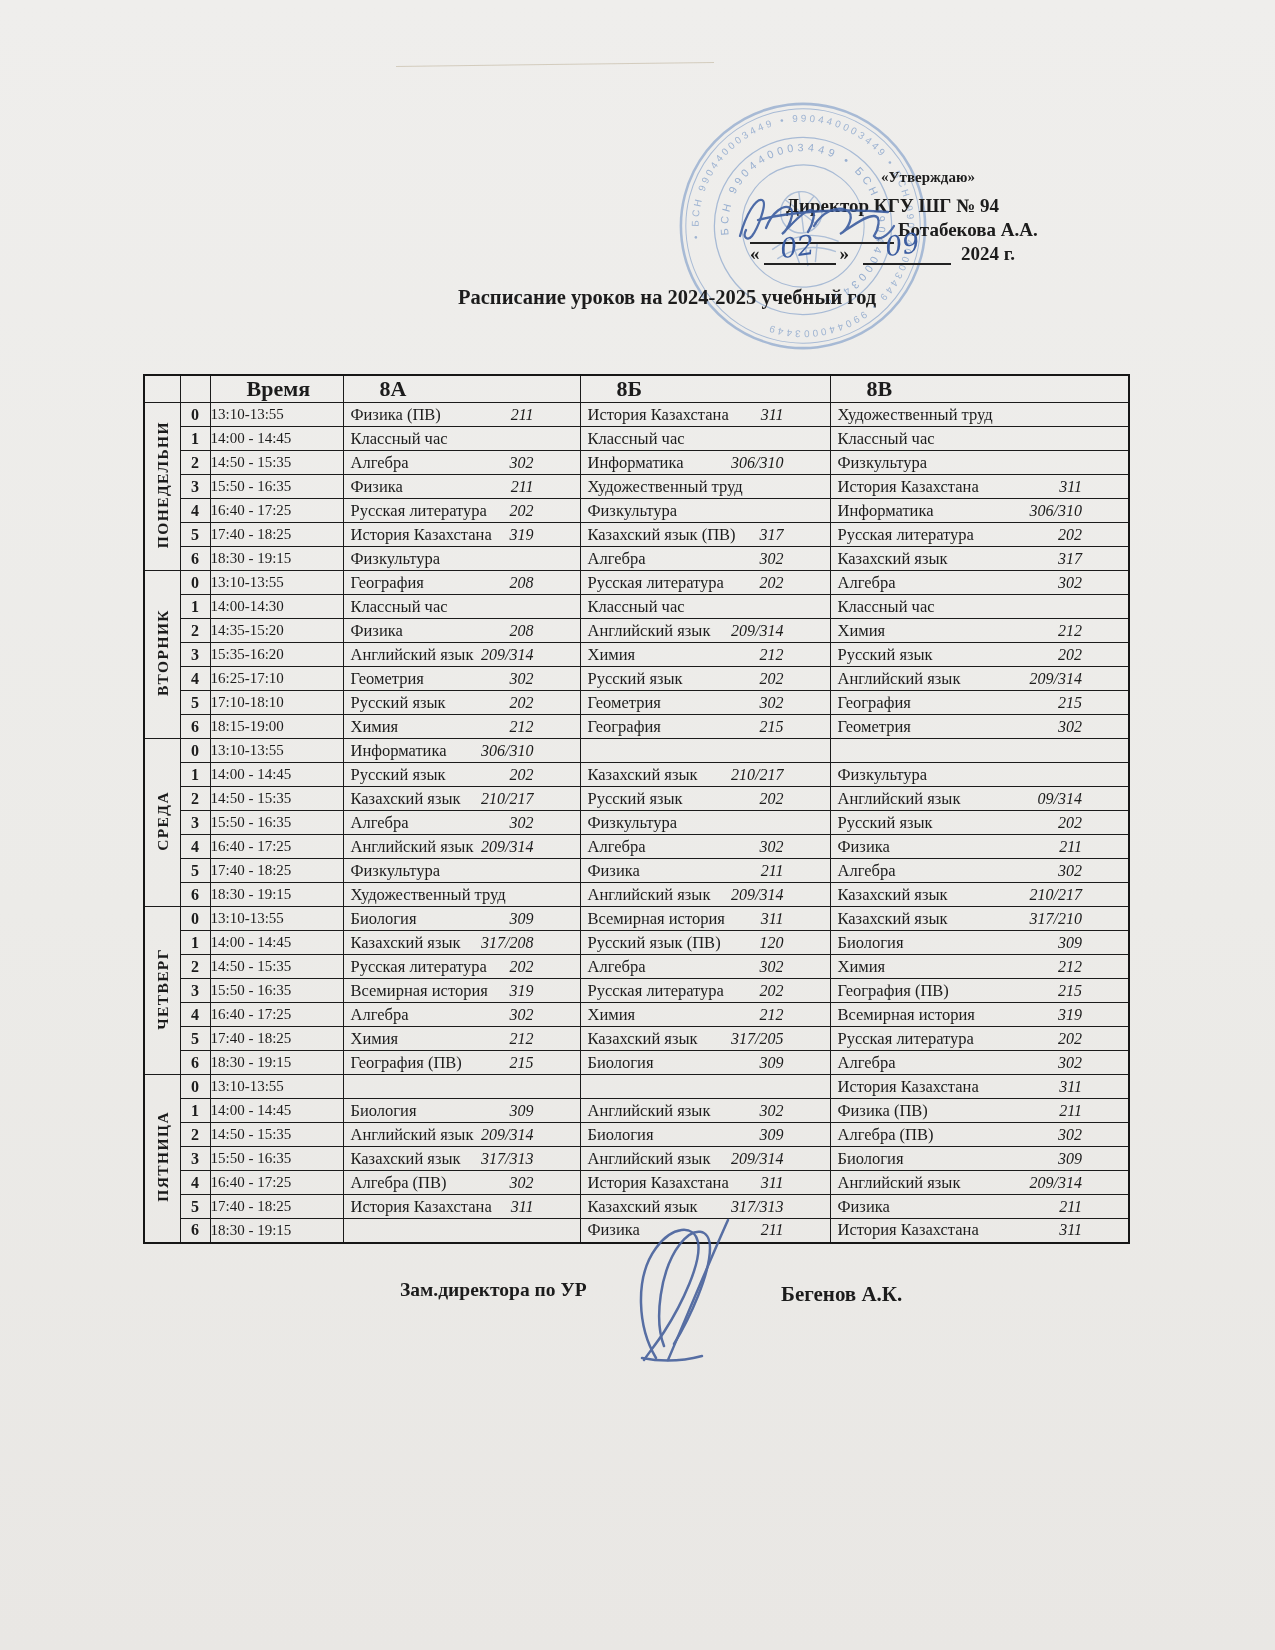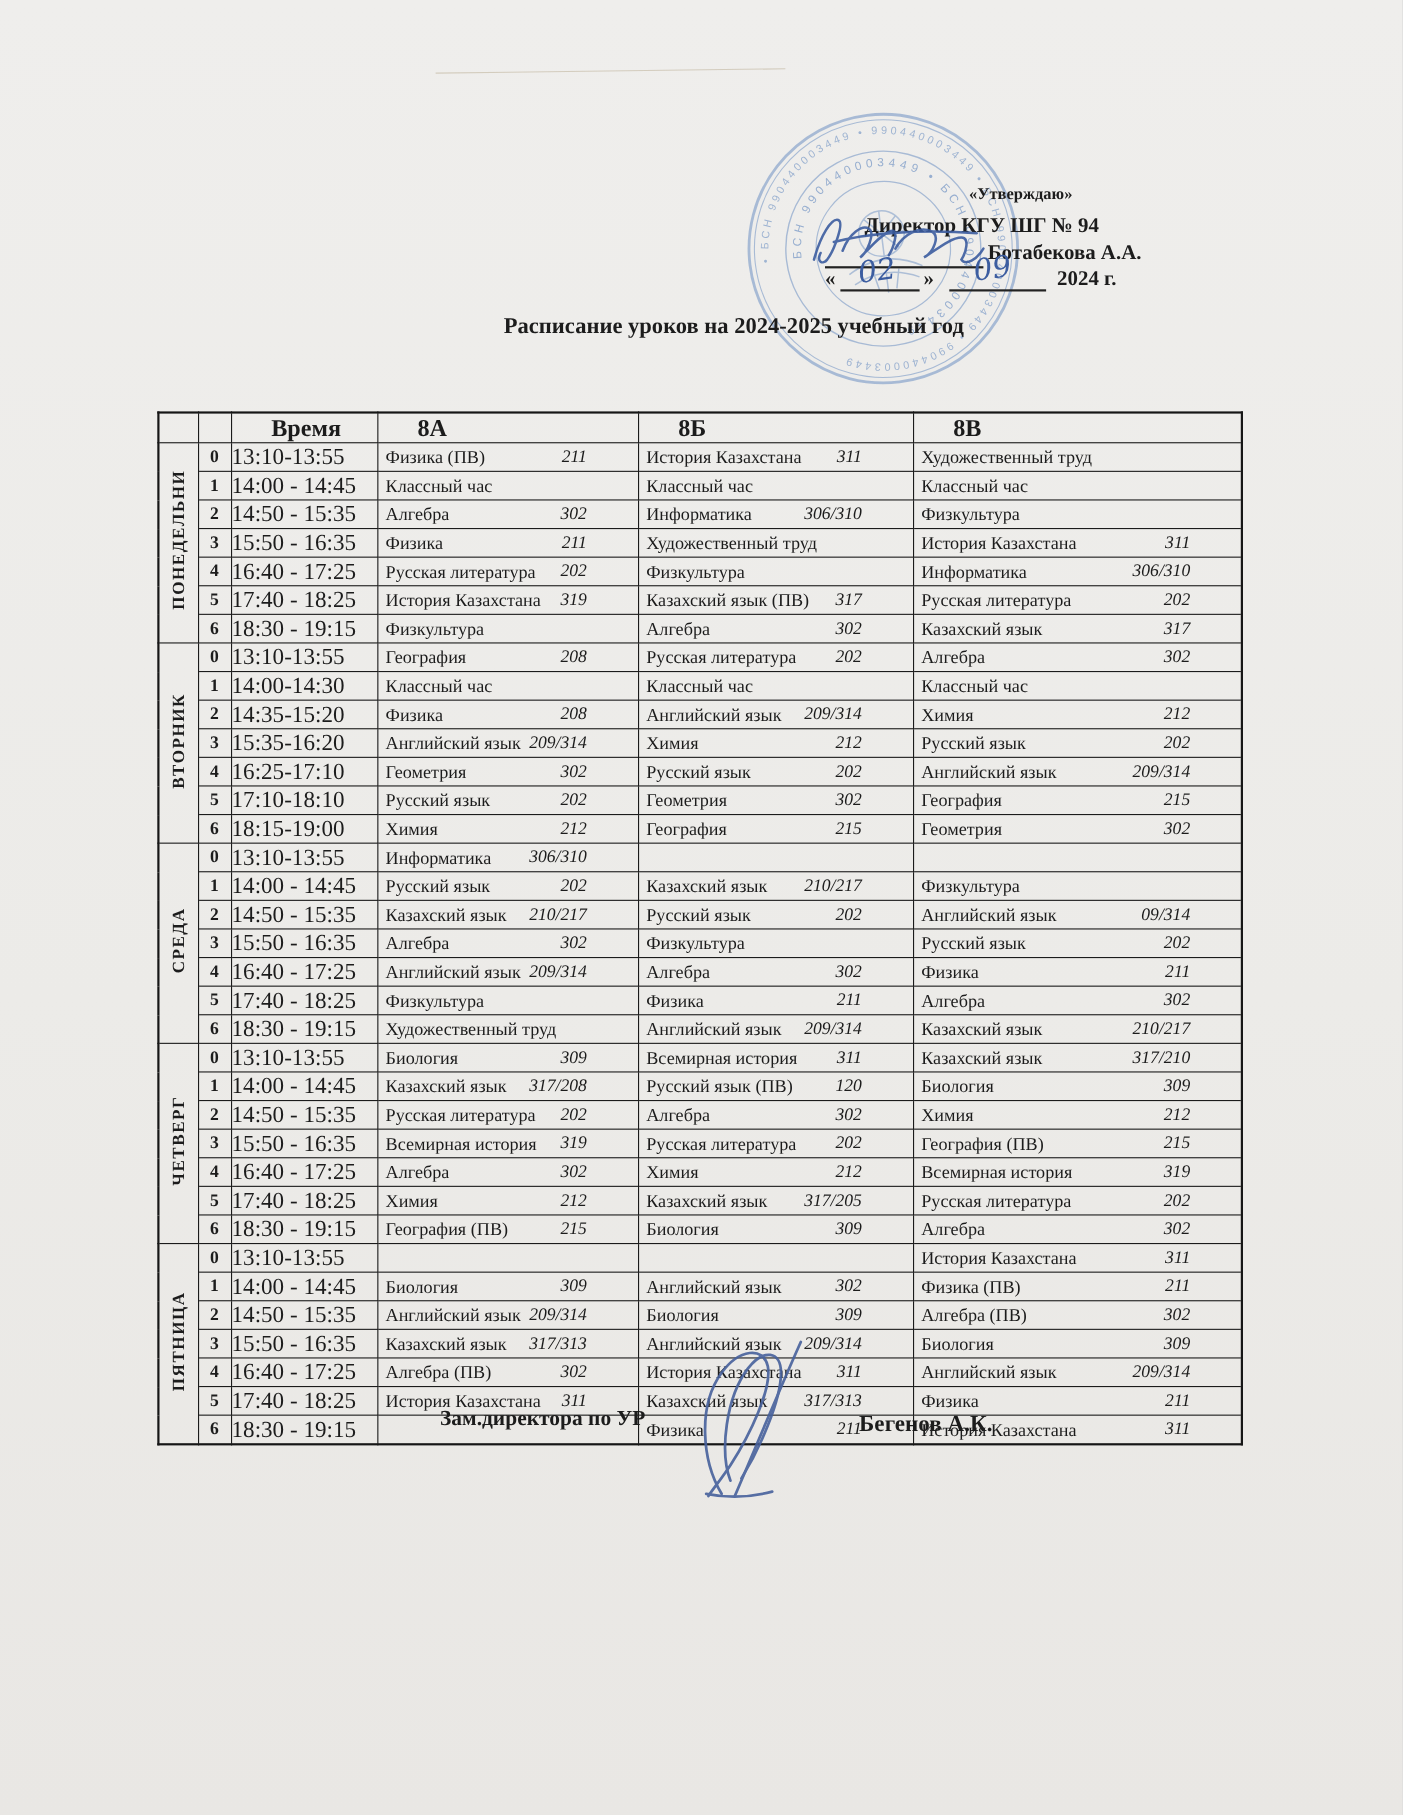"13:10-13:55" td.time { font-size: 21px -> 15px }
